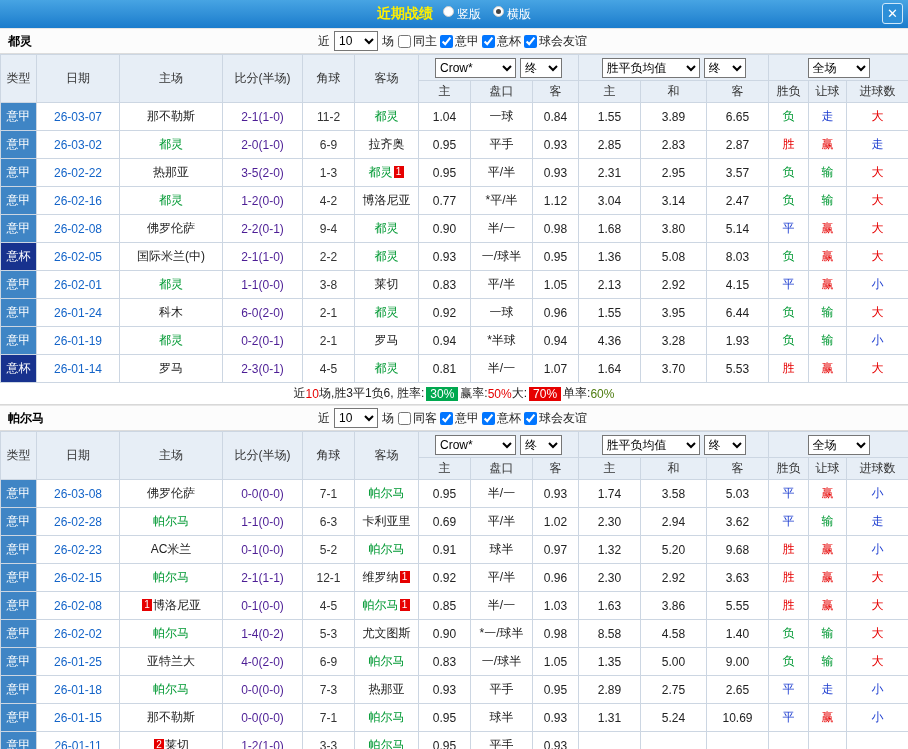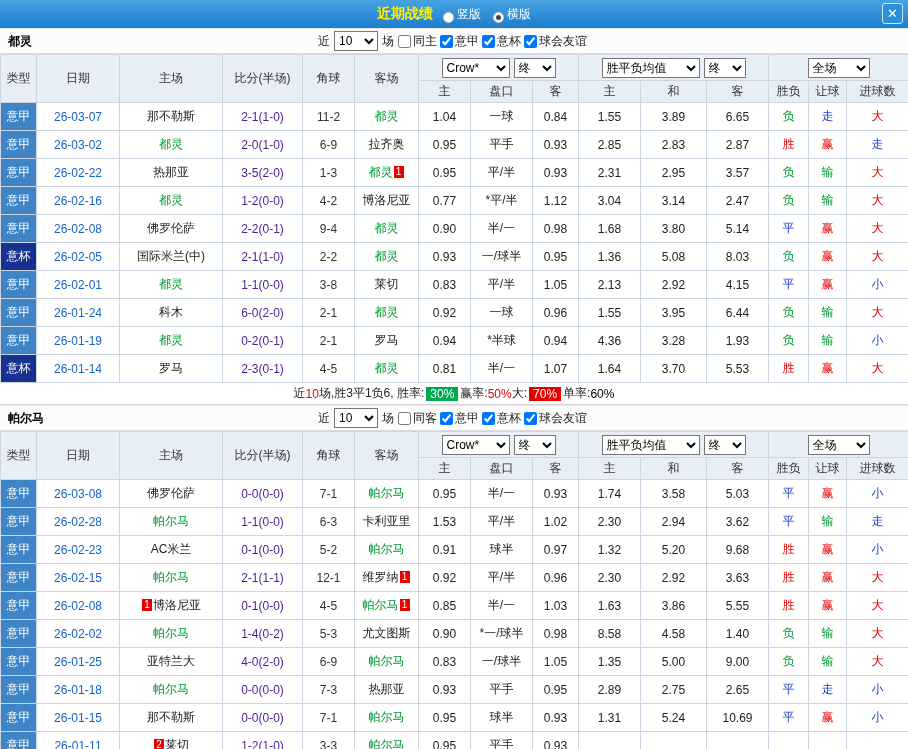"竖版" .radio-group label { align-items: flex-end -> flex-start }
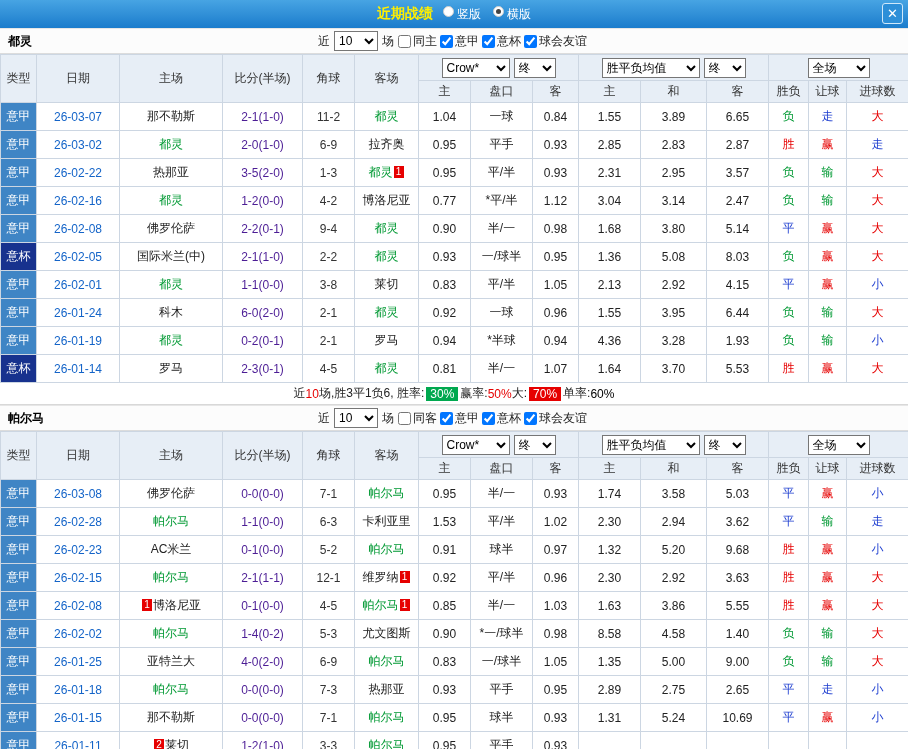"Crow*" .sel-odds { width: 68px -> 81px }
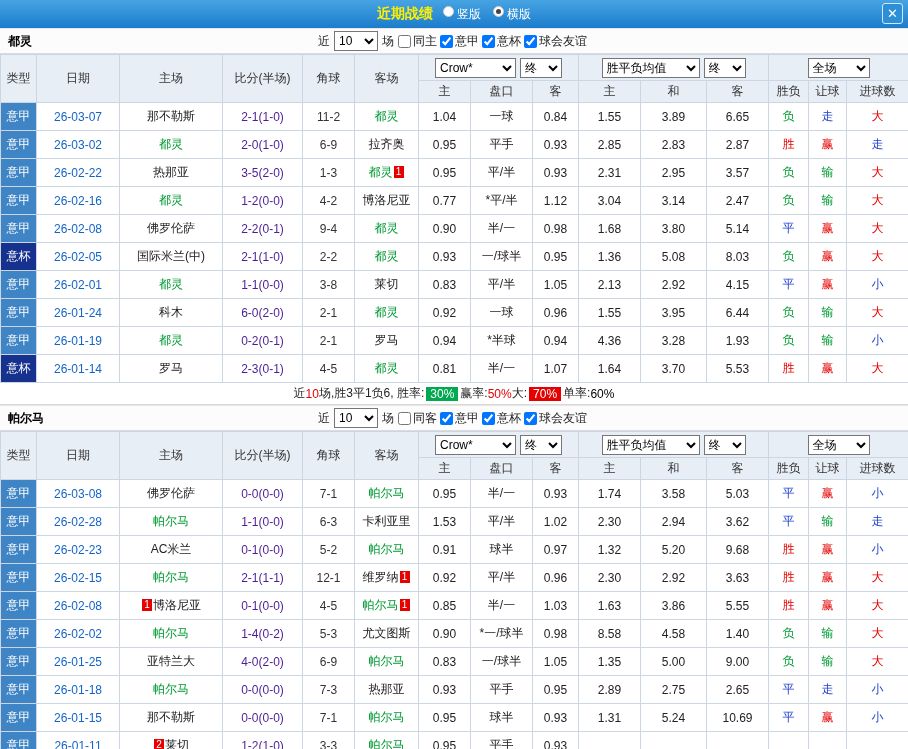"60%" .seg-blue { color: #000000 -> #4d7c0f }
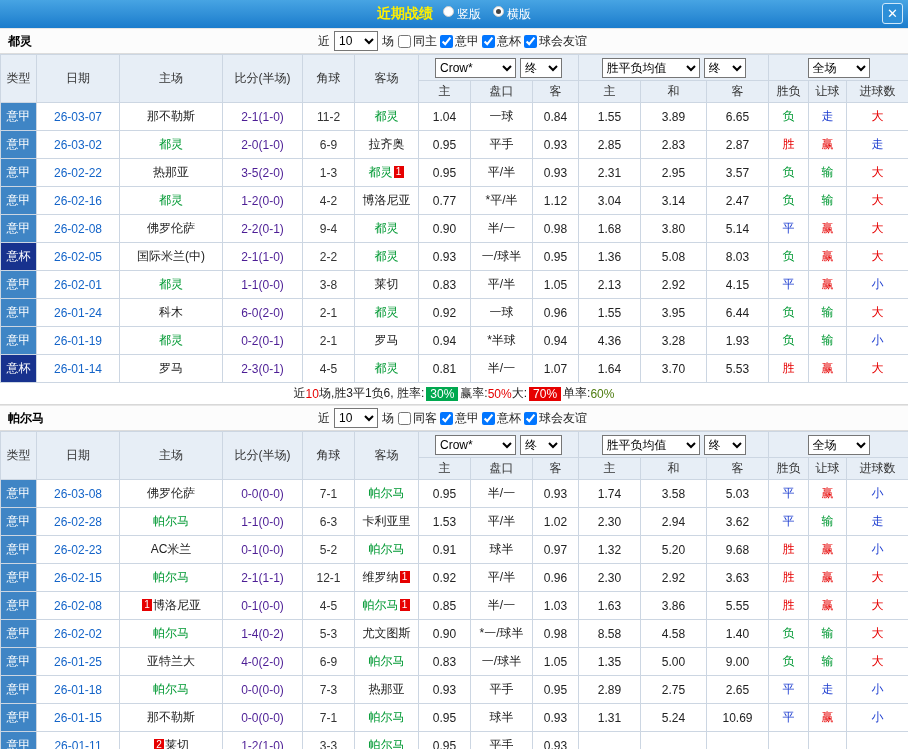"1.53" td.odds { text: 1.53 -> 0.69 }
